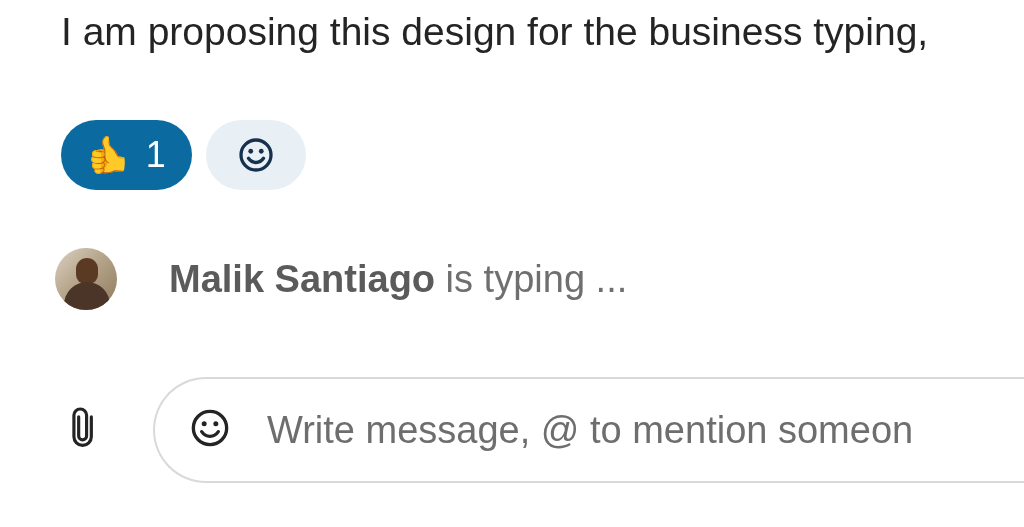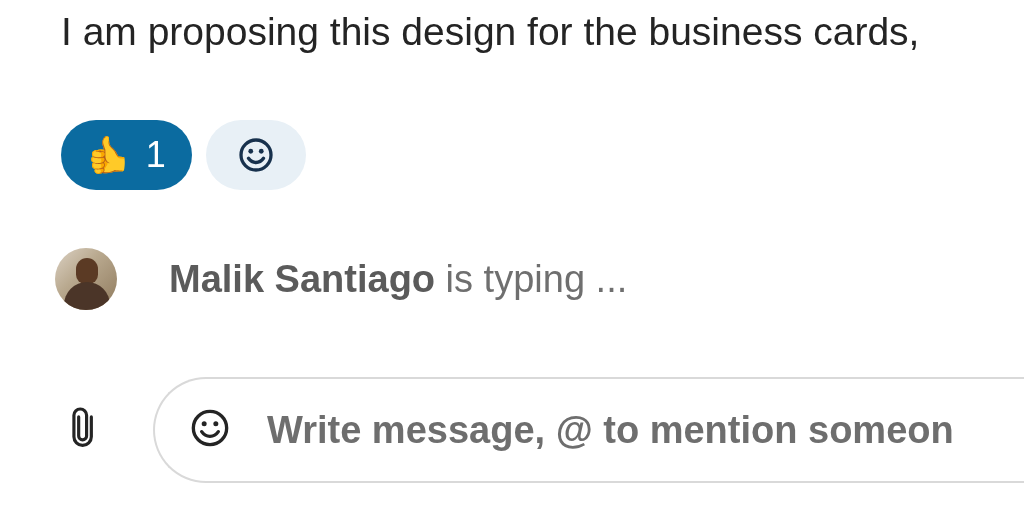"I am proposing this design" div.message-text { text: cards -> typing }
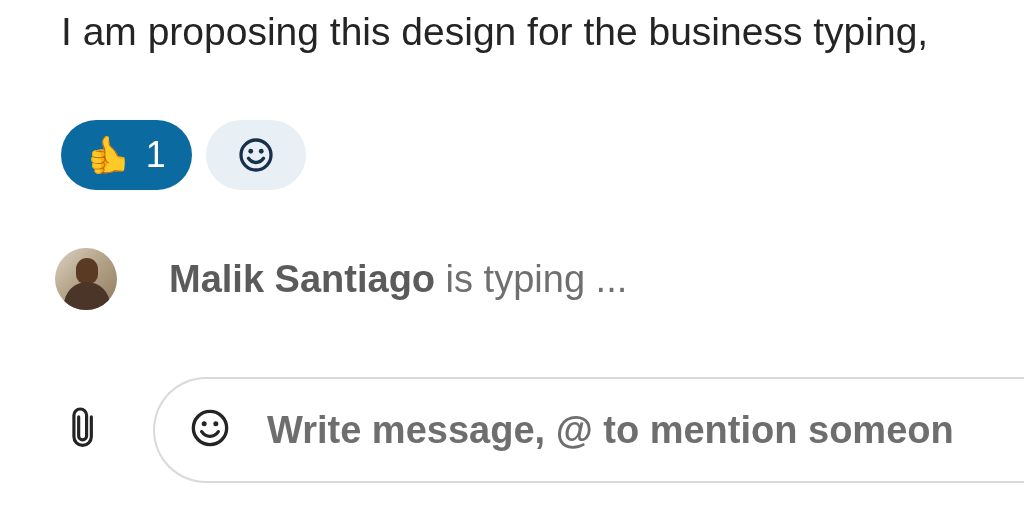"Write message, @ to mention" .compose-input { font-weight: bold -> none }
